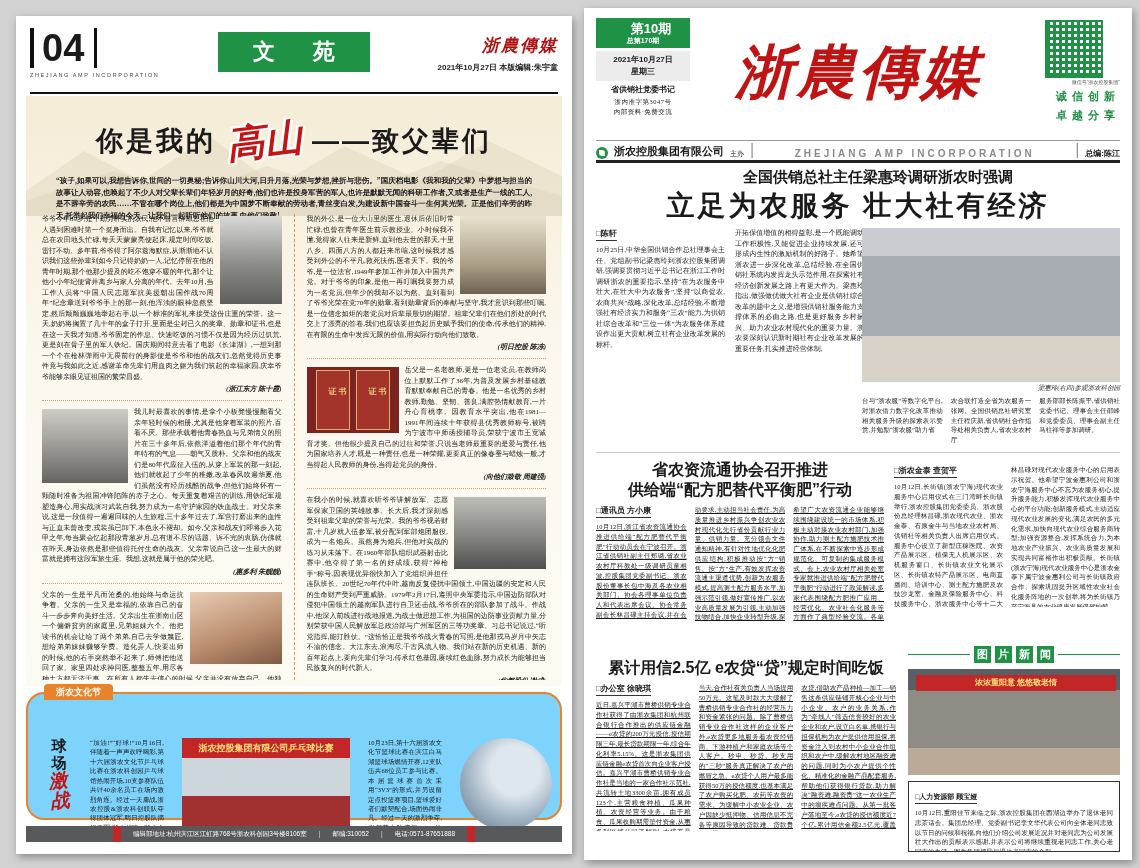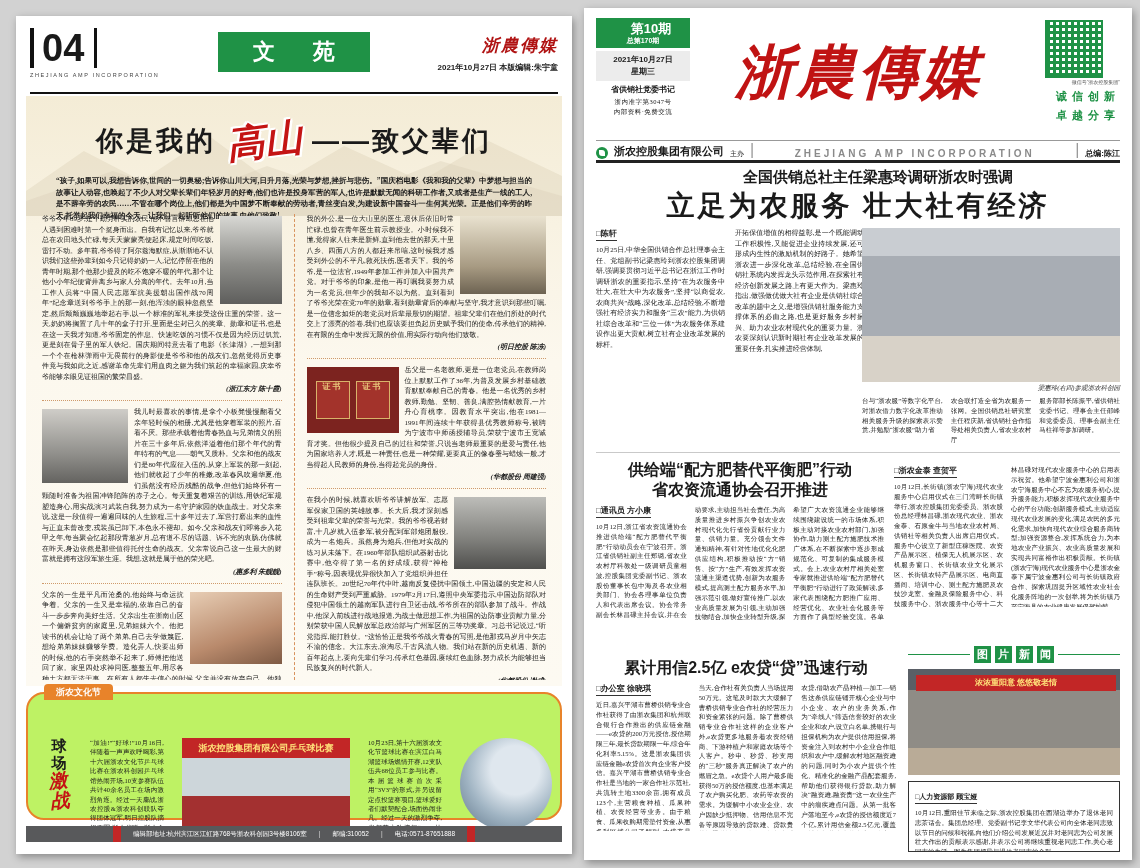"证书" .cert { height: 38px -> 60px; padding-top: 0 -> 16px; text-align: center -> right }
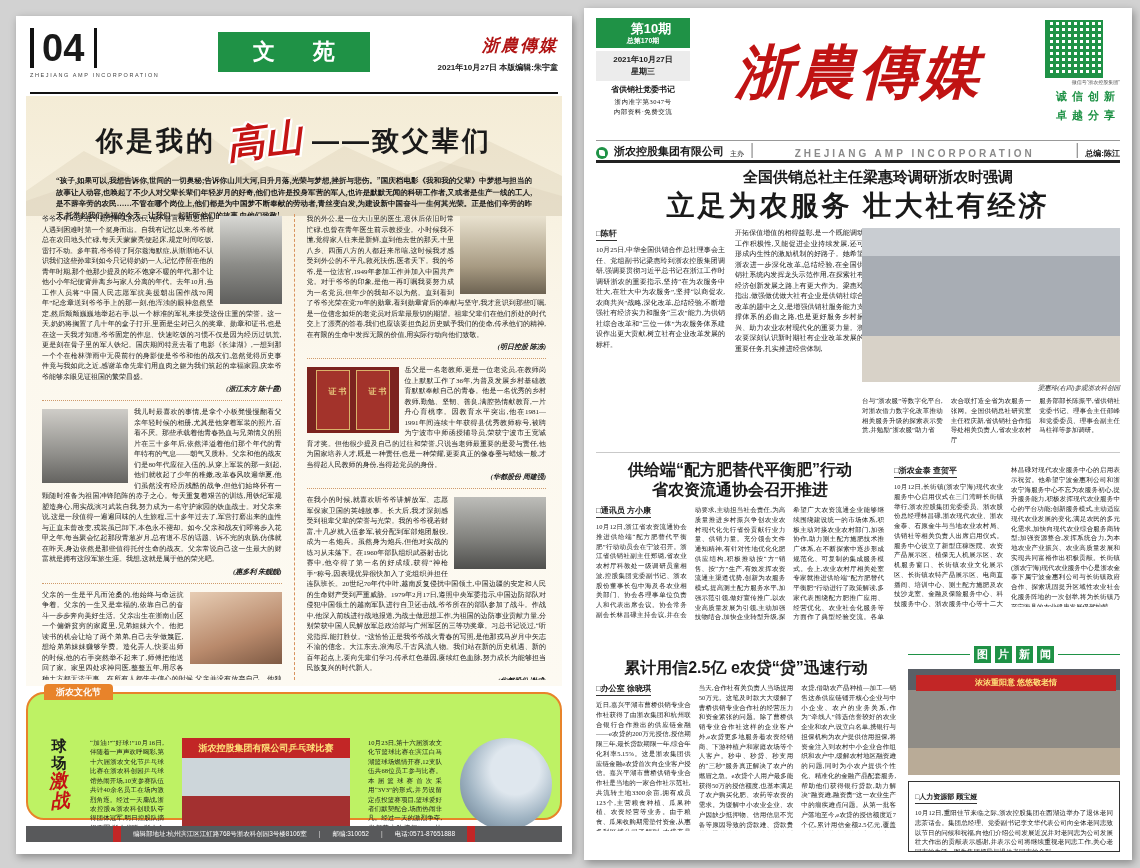"(华都股份 周建强)" div.byline { text: 华都股份 -> 向他们致敬 }
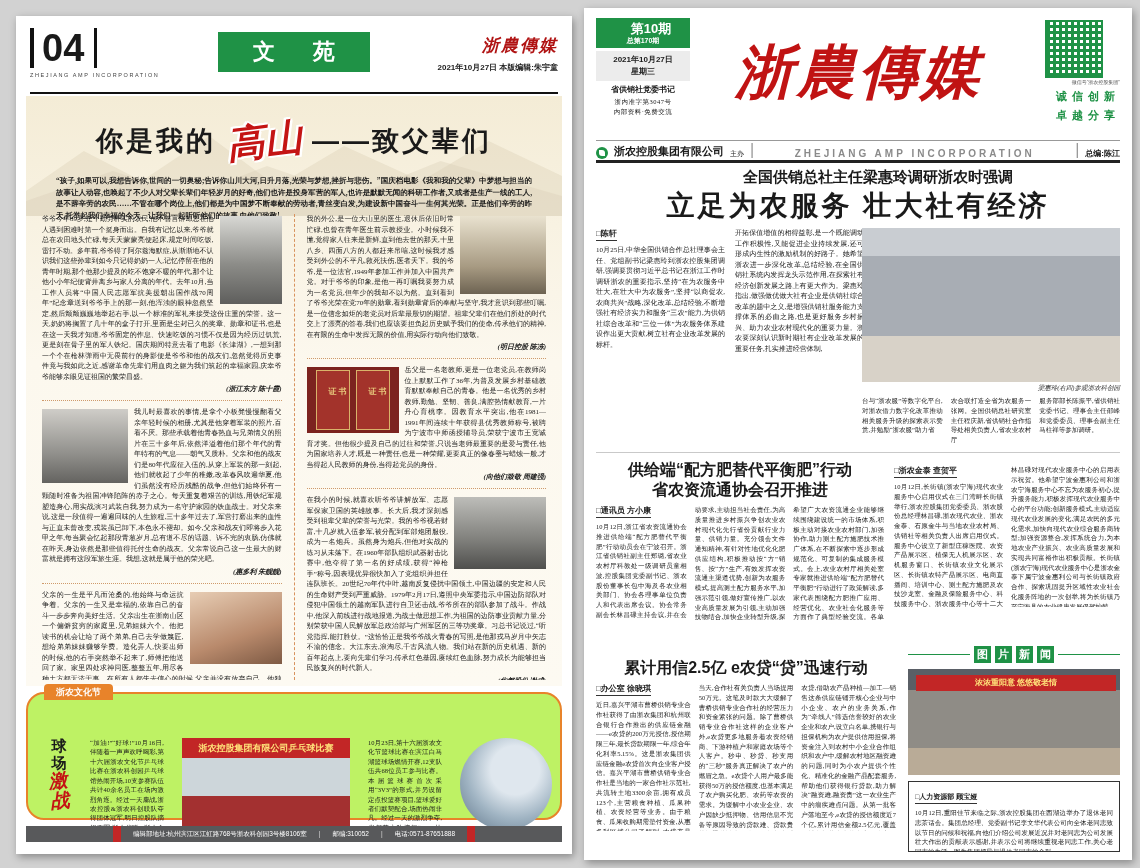"供给端“配方肥替代平衡肥”行动" div.sec-h { order: before "省农资流通协会召开推进" -> after "省农资流通协会召开推进" }
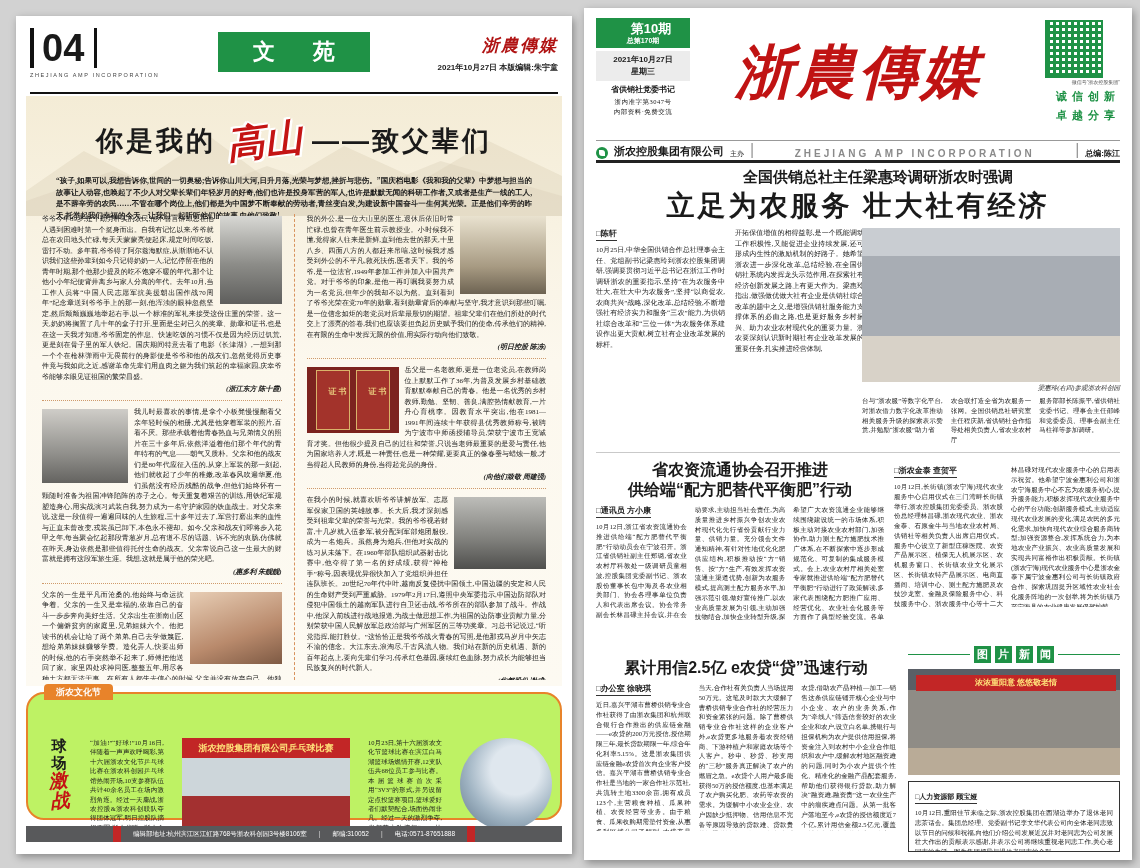"□通讯员 方小康" .cols3 .c { text-decoration: none -> underline }
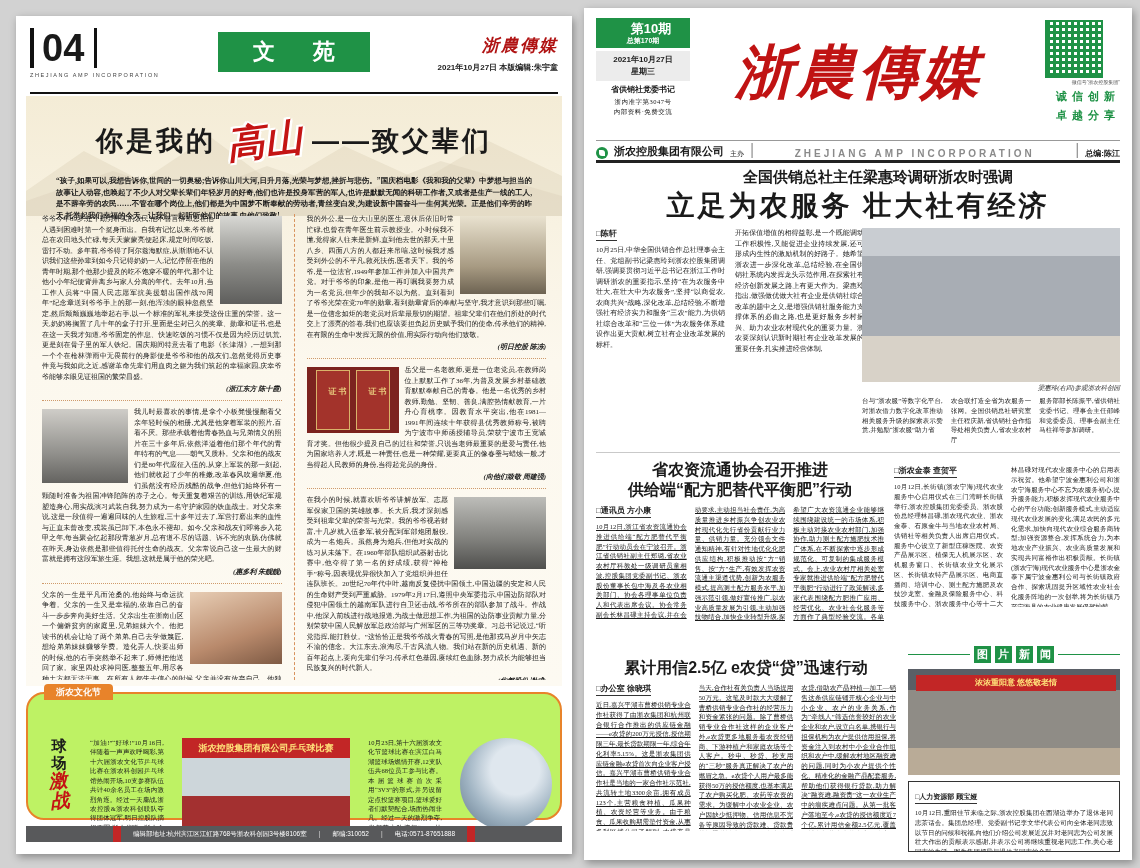"累计用信2.5亿 e农贷“贷”迅速行动" div.sec-h { text: 迅速行动 -> 规定时间吃饭 }
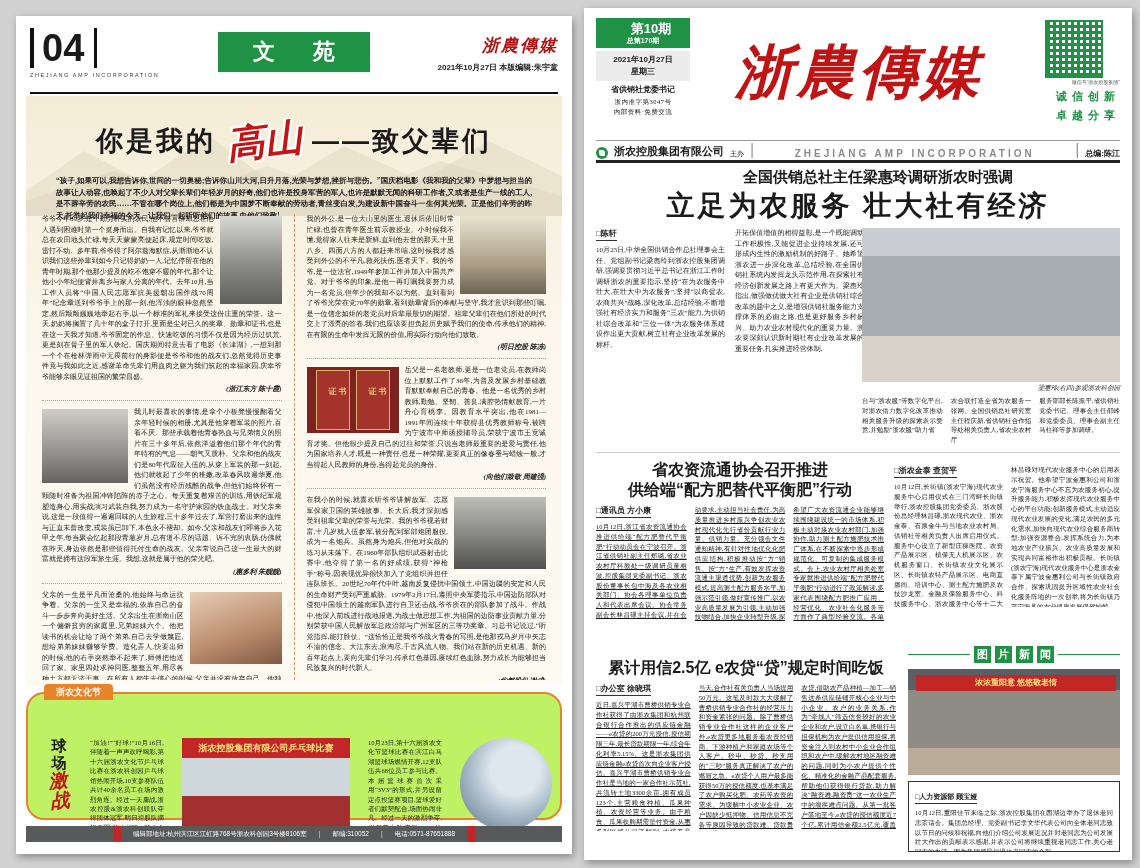"浙农文化节" .lp-culture { background: #bef264 -> #7dd3fc }
